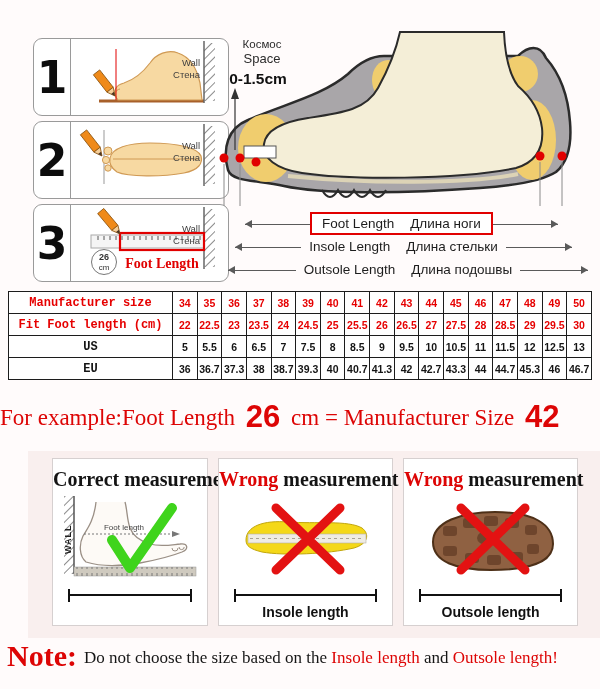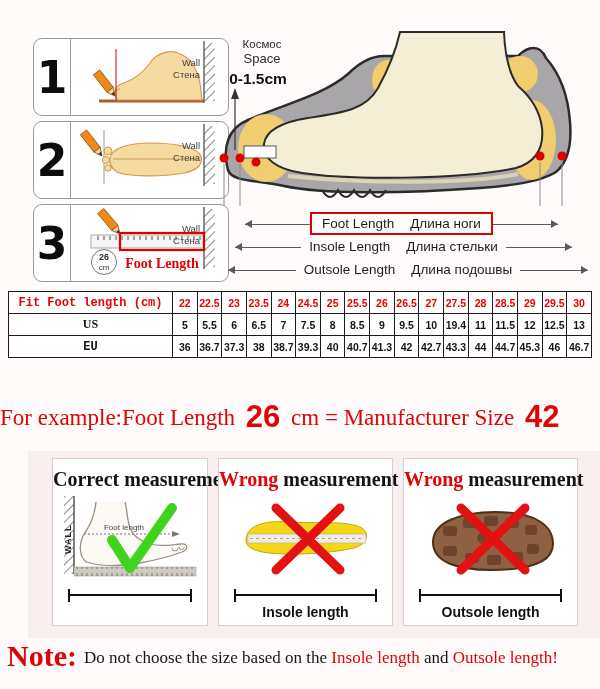"Manufacturer size" tr { html: none -> <tr> <td>Manufacturer size</td> <td>34</td> <td>35</td> <td>36</td> <td>37</td> <td>38</td> <td>39</td> <td>40</td> <td>41</td> <td>42</td> <td>43</td> <td>44</td> <td>45</td> <td>46</td> <td>47</td> <td>48</td> <td>49</td> <td>50</td> </tr> }
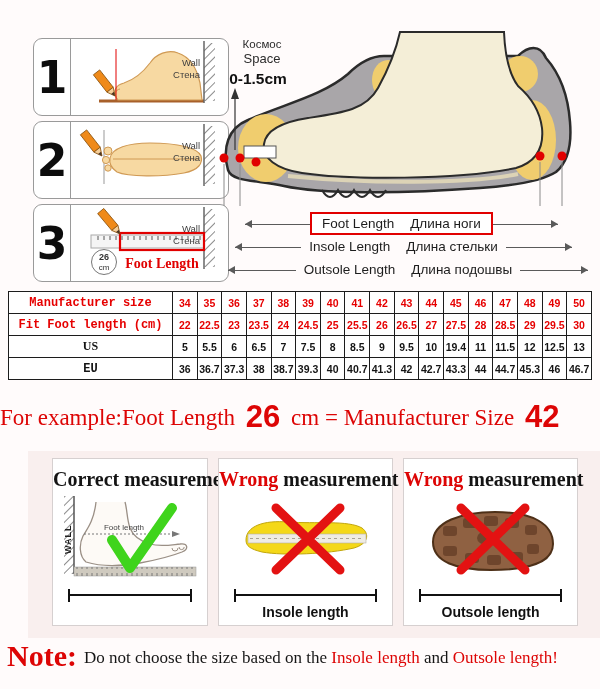"US" td.rowlabel { font-family: Liberation Serif, serif -> none }
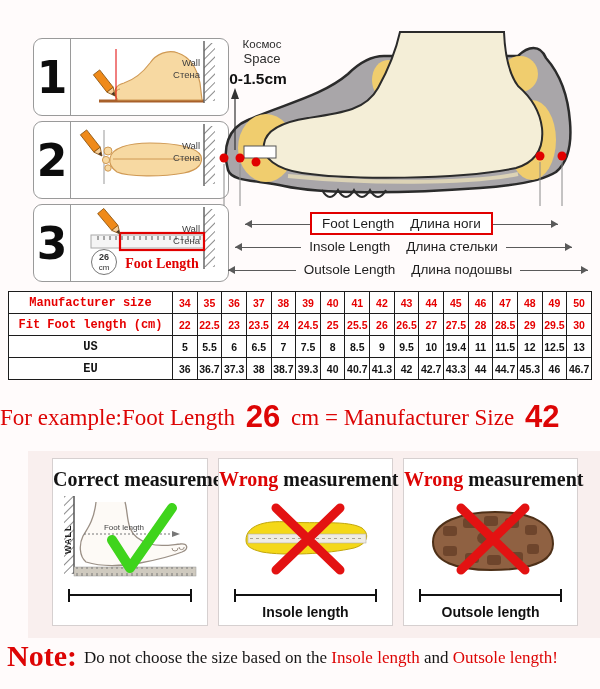"19.4" td { text: 19.4 -> 10.5 }
